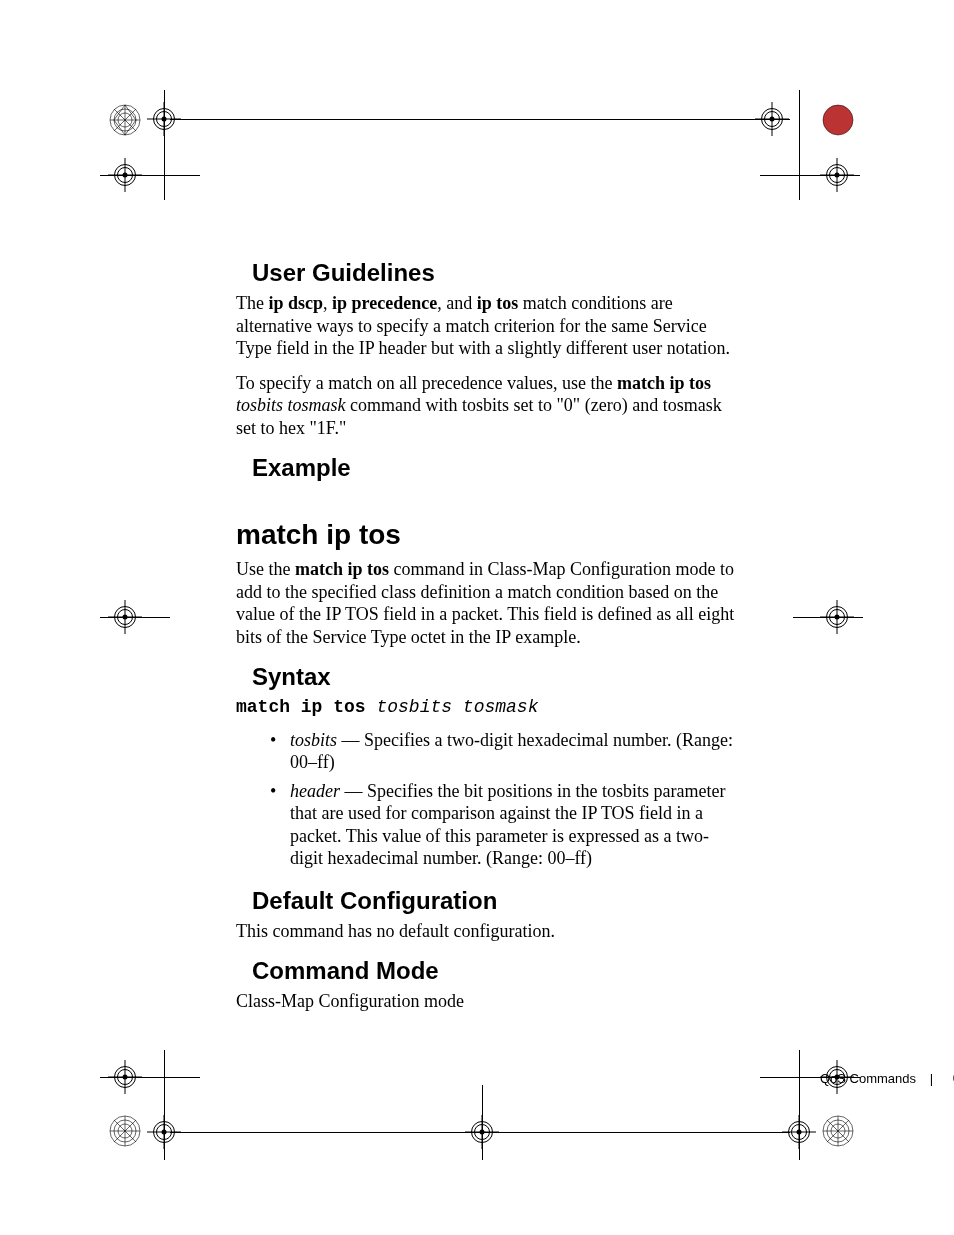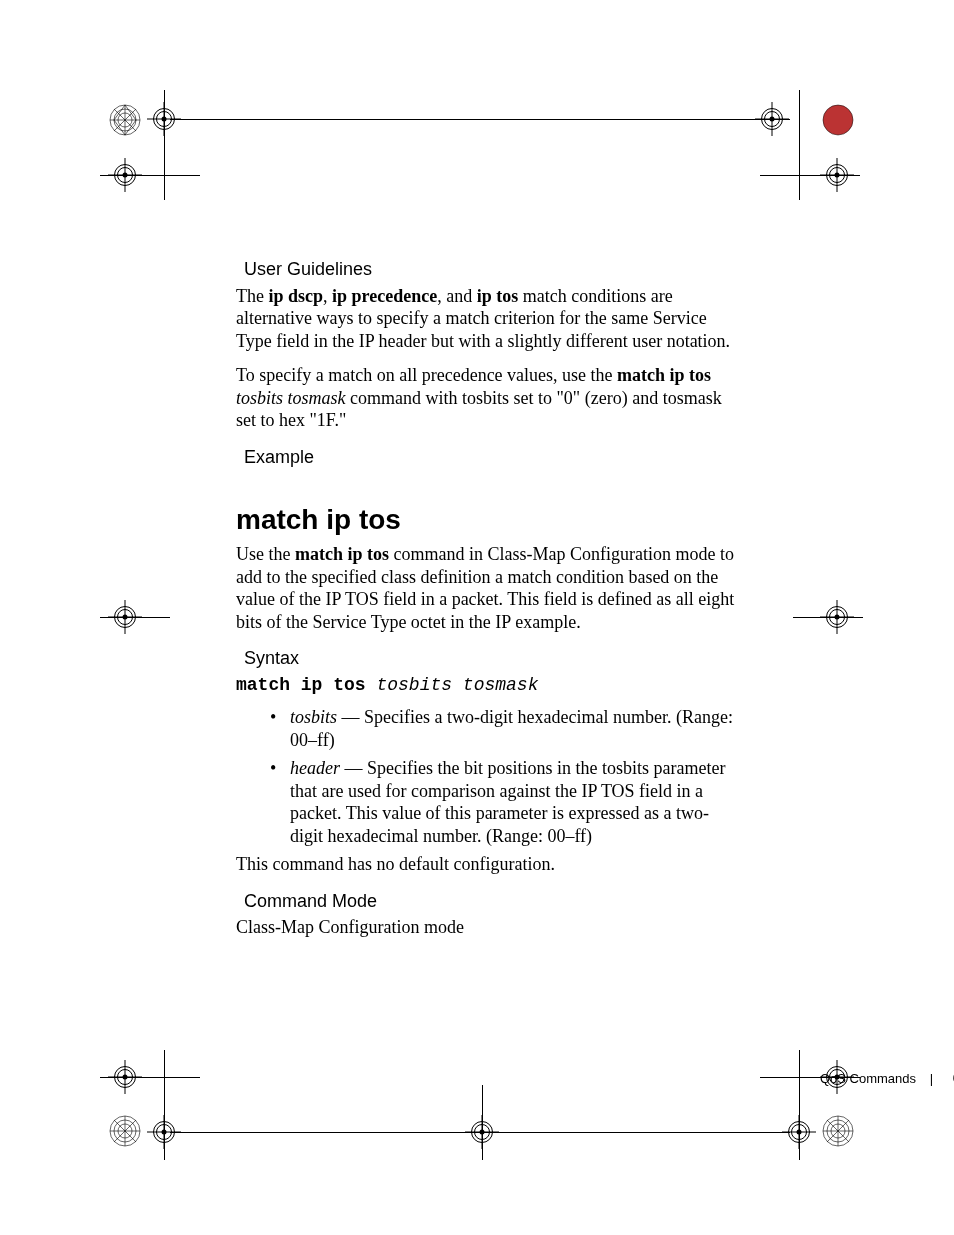"User Guidelines" .subhead { font-size: 18px -> 24px; font-weight: normal -> bold; margin: 0 0 4px 8px -> 0 0 4px 16px }
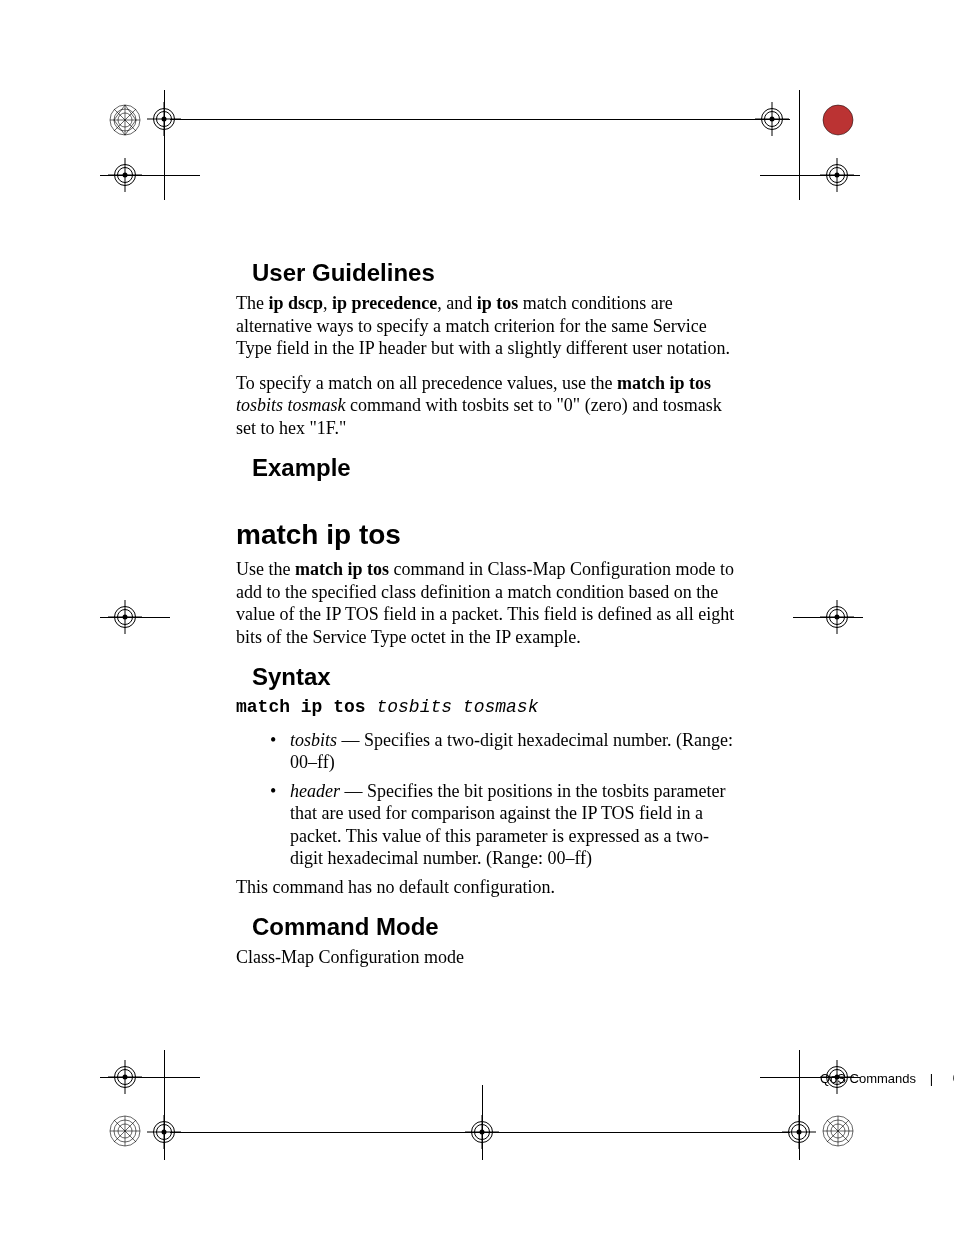"Default Configuration" div.subhead { html: none -> <div>Default Configuration</div> }
